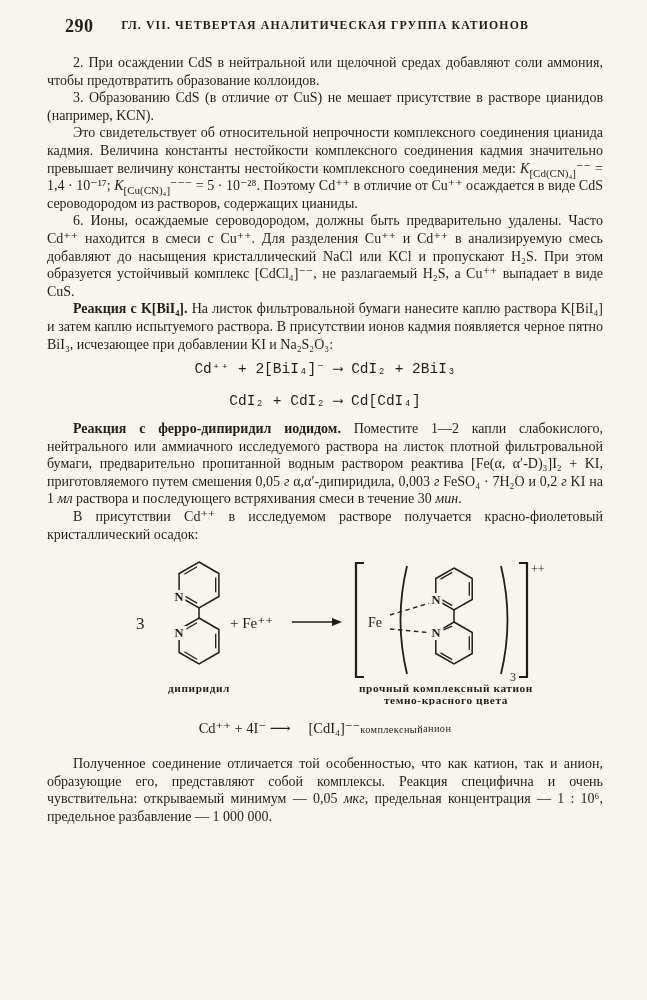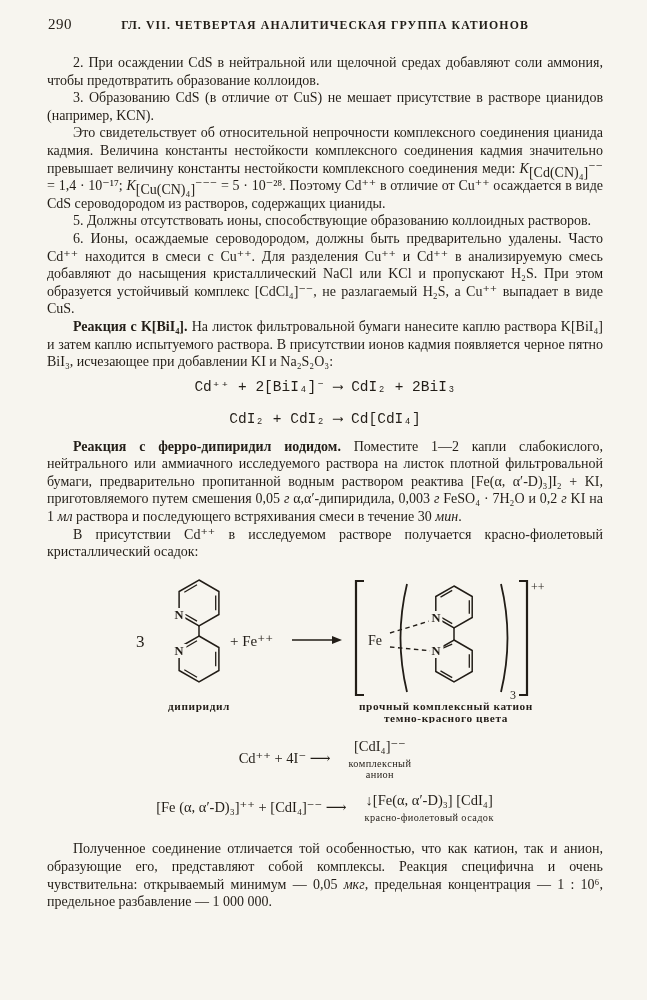"290" .pg-num { font-size: 15px -> 18px; font-weight: normal -> bold; left: 1px -> 18px }
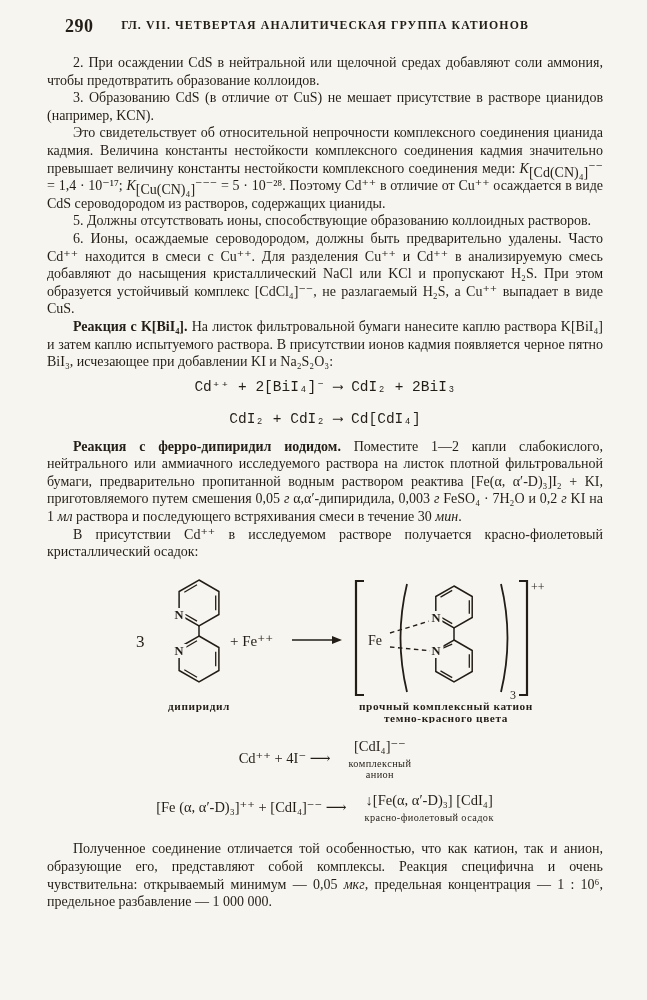"[Cd(CN)₄]" sub { font-size: 14px -> 11px }
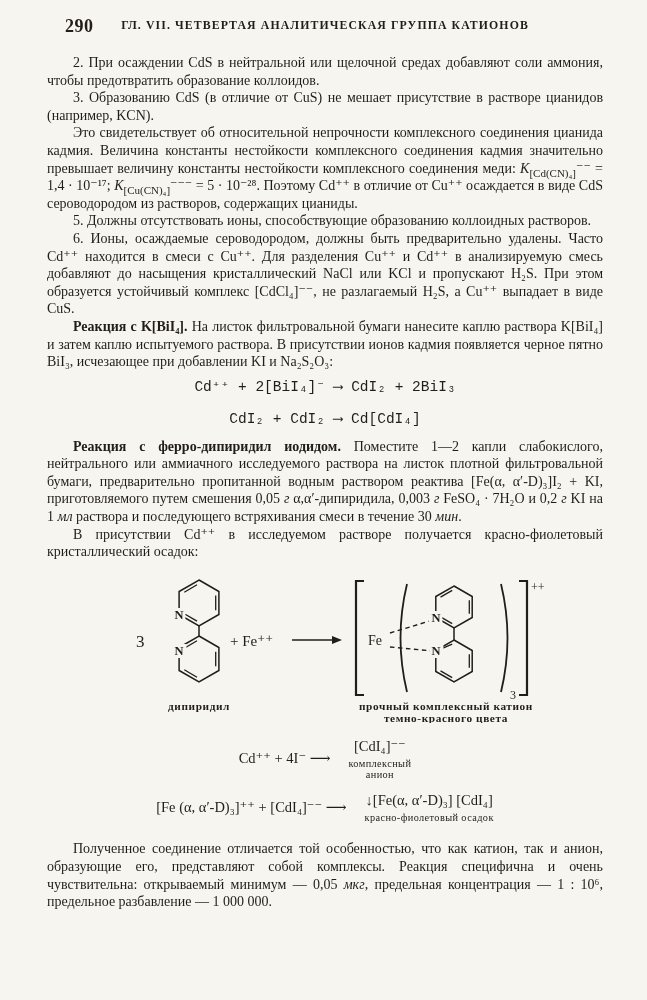"5. Должны отсутствовать ионы," p.body-par { html: <p><span>5. Должны отсутствовать ионы, способствующие образованию коллоидных растворов.</span></p> -> none }
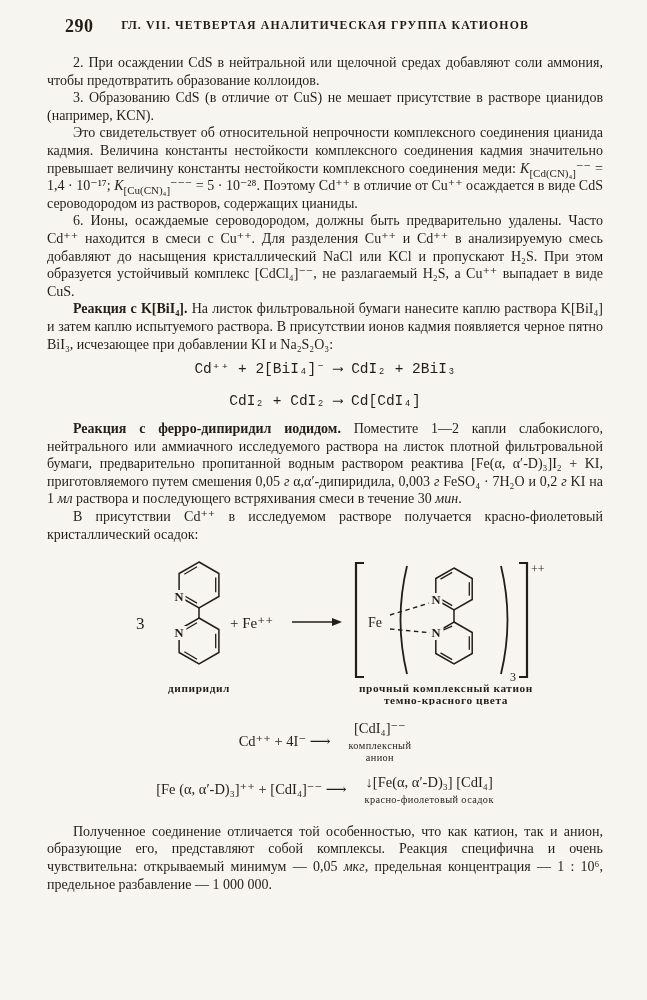"[CdI₄]⁻⁻" .eq-stack { flex-direction: column -> row }
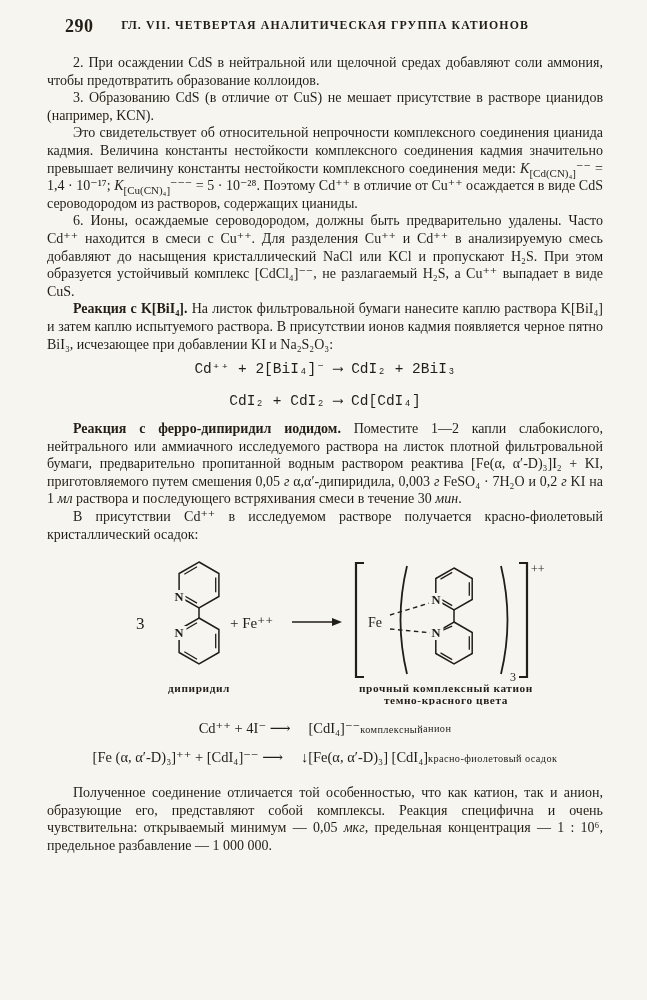"[Fe (α, α′-D)₃]⁺⁺ + [CdI₄]⁻⁻" div.eq-row { html: <div> <span>[Fe (α, α′-D)₃]⁺⁺ + [CdI₄]⁻⁻ ⟶</span> <span> <span>↓[Fe(α, α′-D)₃] [CdI₄]</span> <span>красно-фиолетовый осадок</span> </span> </div> -> none }
